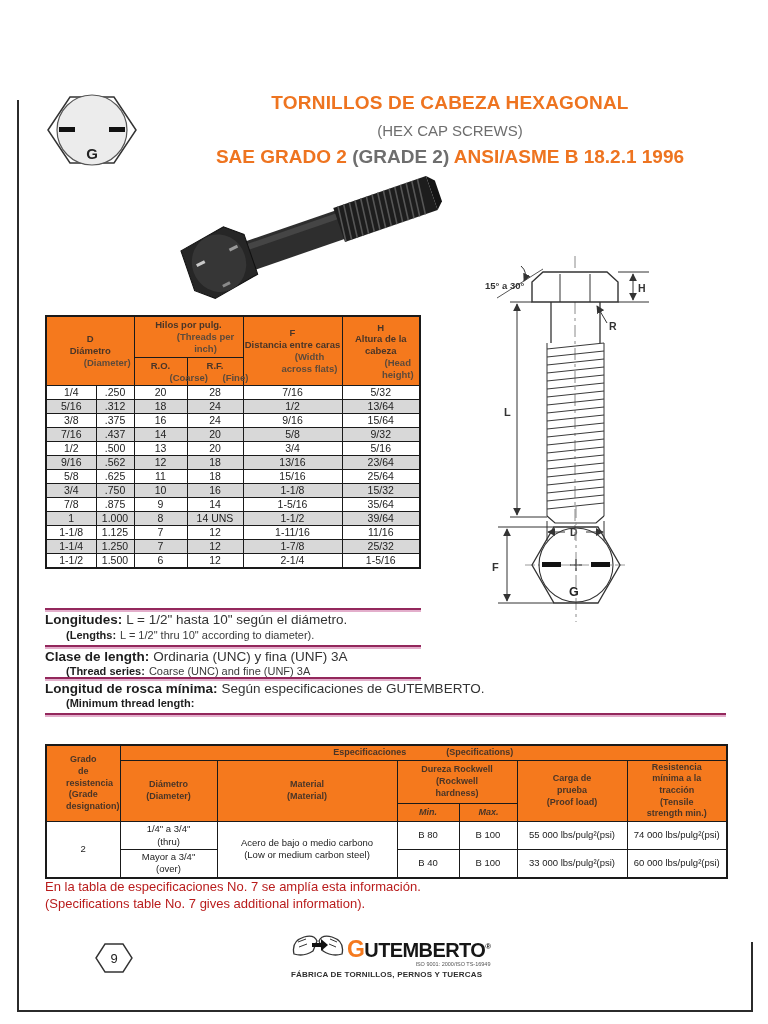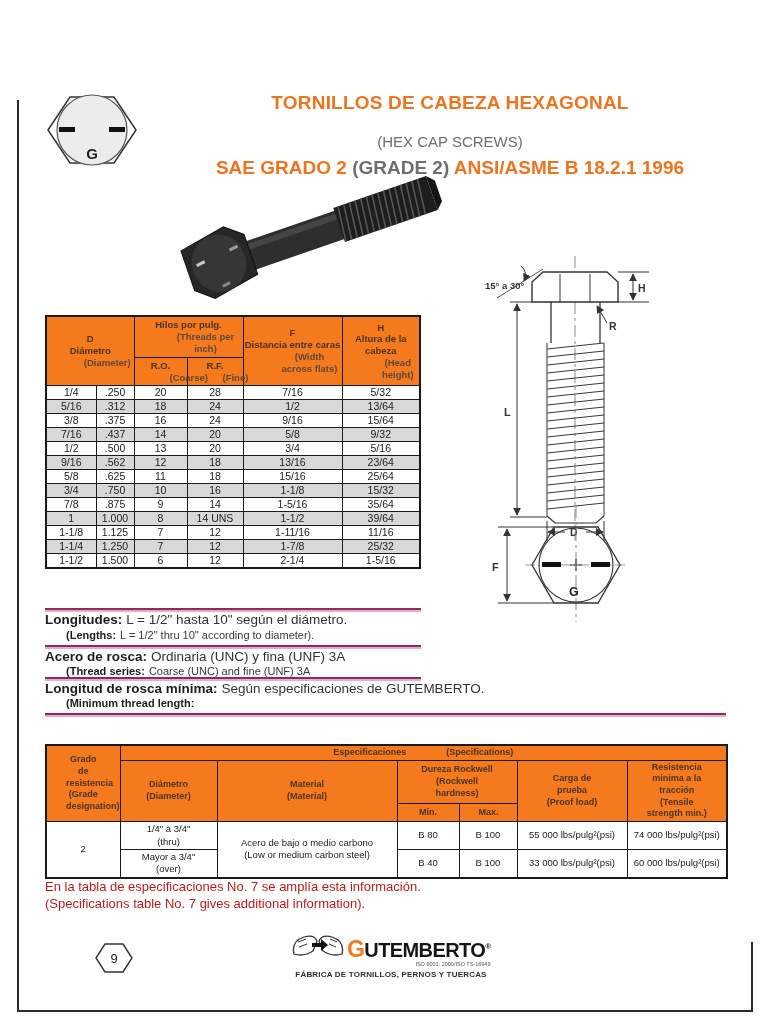"(HEX CAP SCREWS)" .title2 { margin-top: 19px -> 8px }
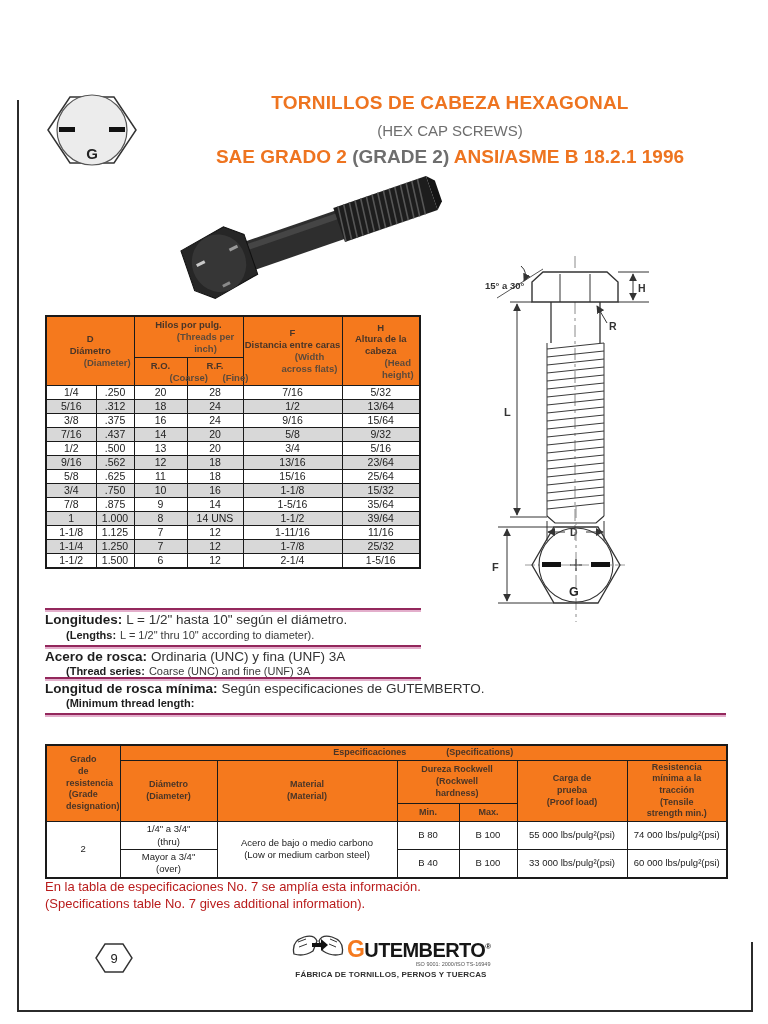"Acero de rosca:" b { text: Acero de rosca -> Clase de length }
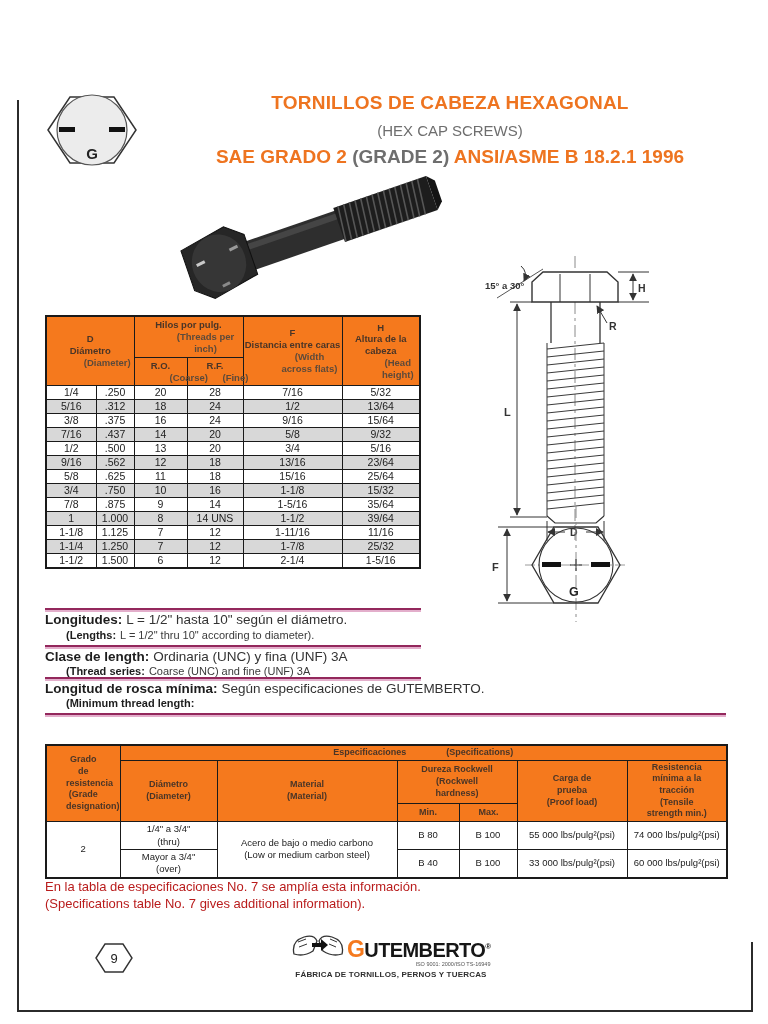"Min." .minmax th { font-style: none -> italic }
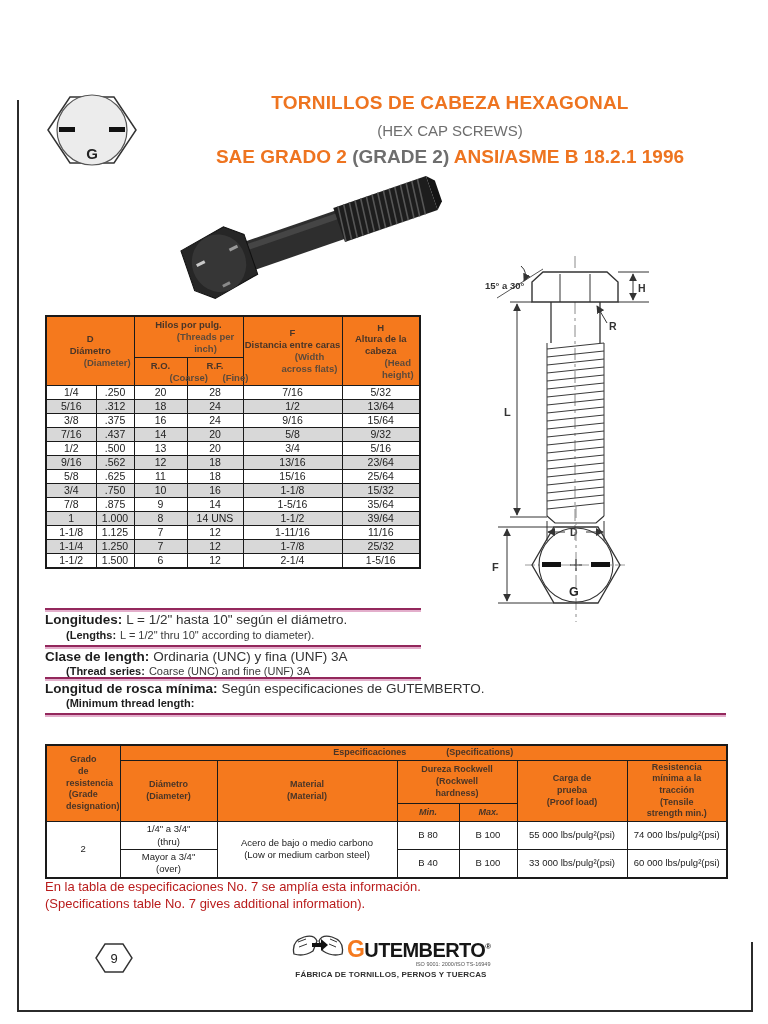"FÁBRICA DE TORNILLOS, PERNOS Y" .brand-tag { text-align: center -> none }
